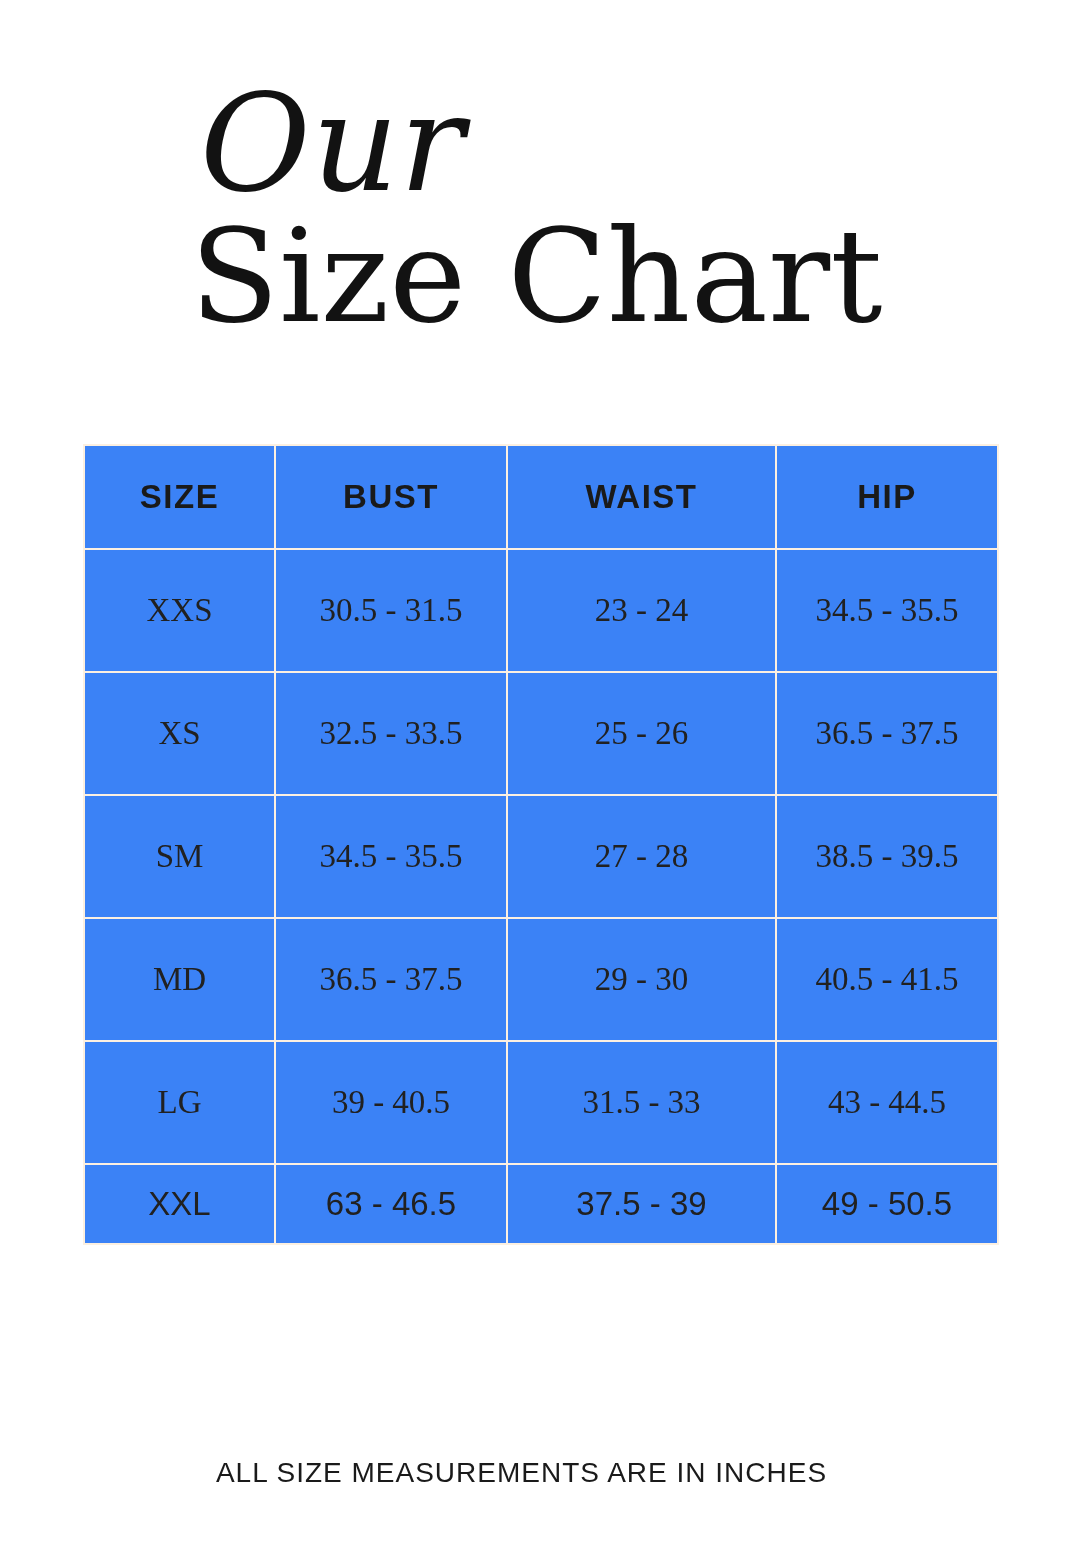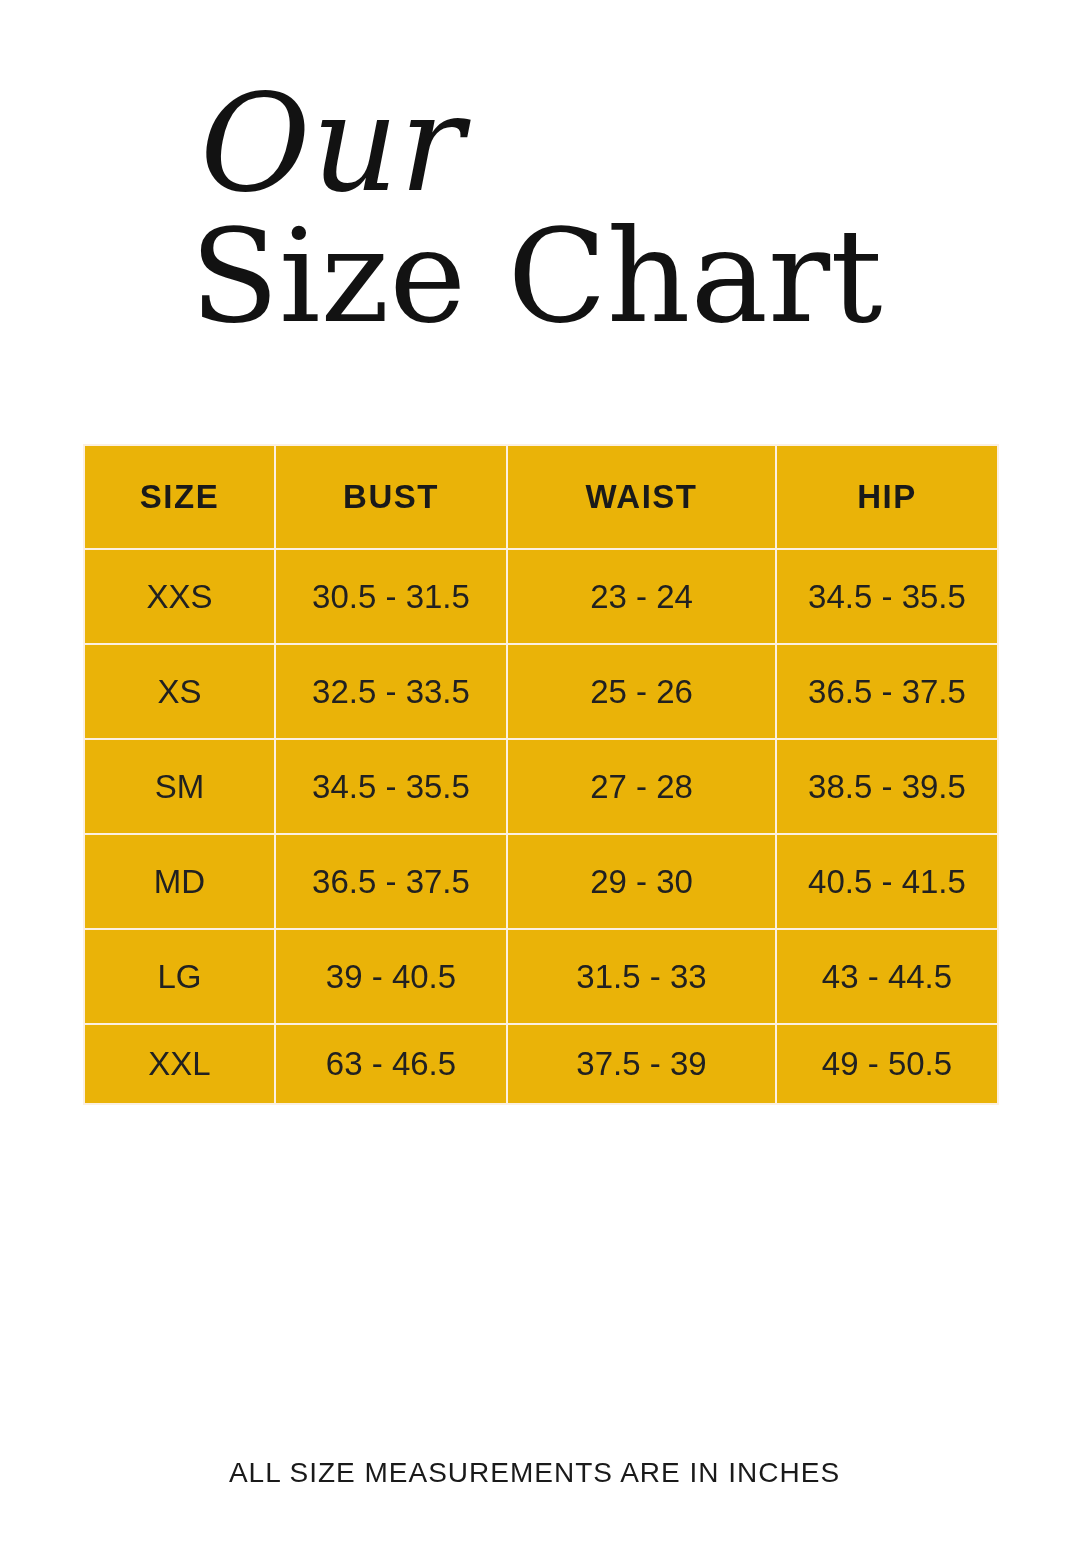"SIZE" .size-table th, .size-table td { background: #eab308 -> #3b82f6 }
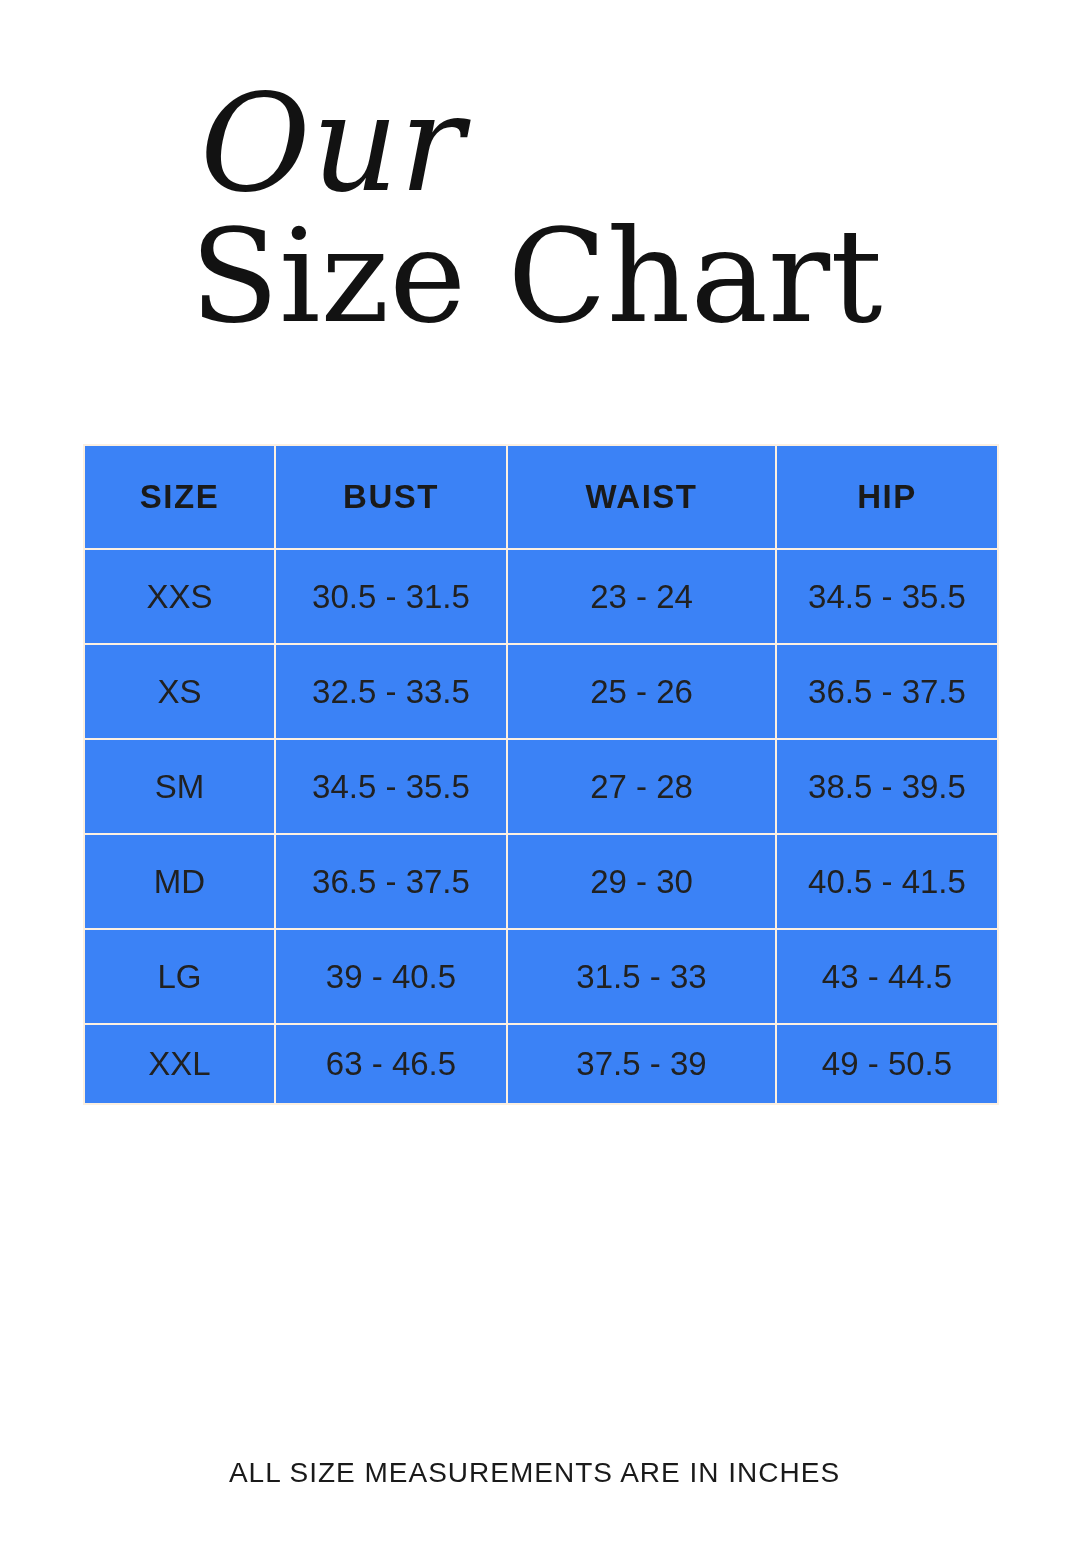"XXS" tr.r-data { font-family: none -> Liberation Serif, serif; height: 95px -> 123px }
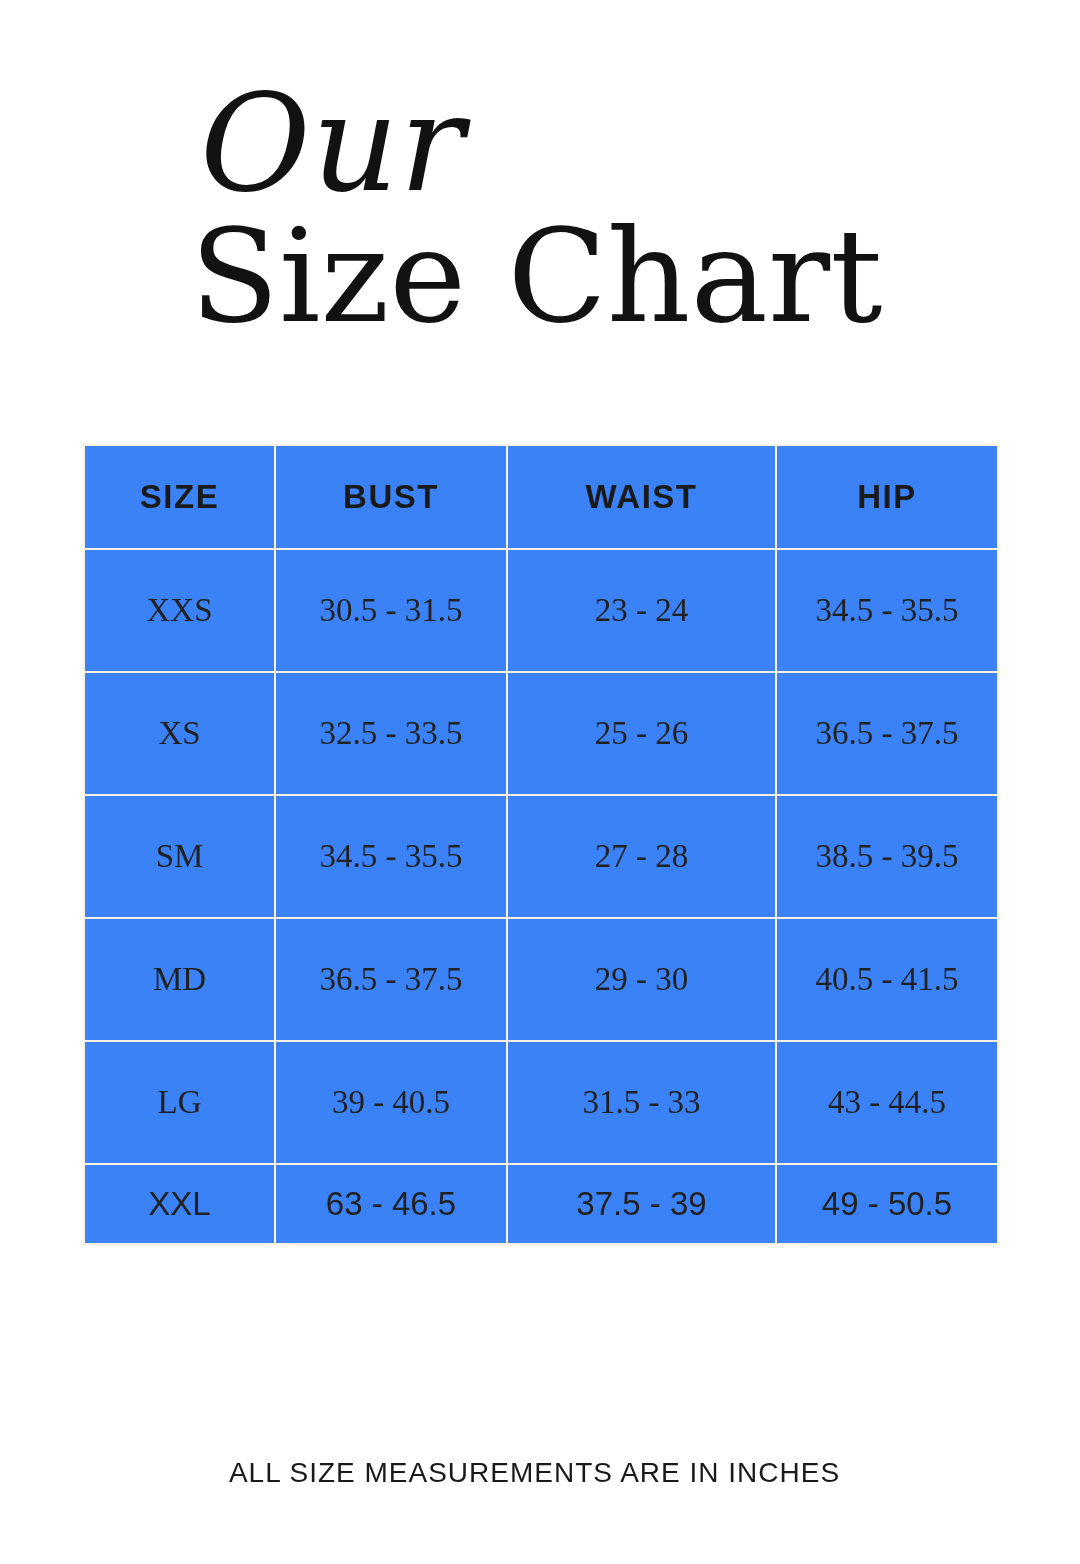"ALL SIZE MEASUREMENTS ARE IN" .footer-note { margin-left: 13px -> none }
